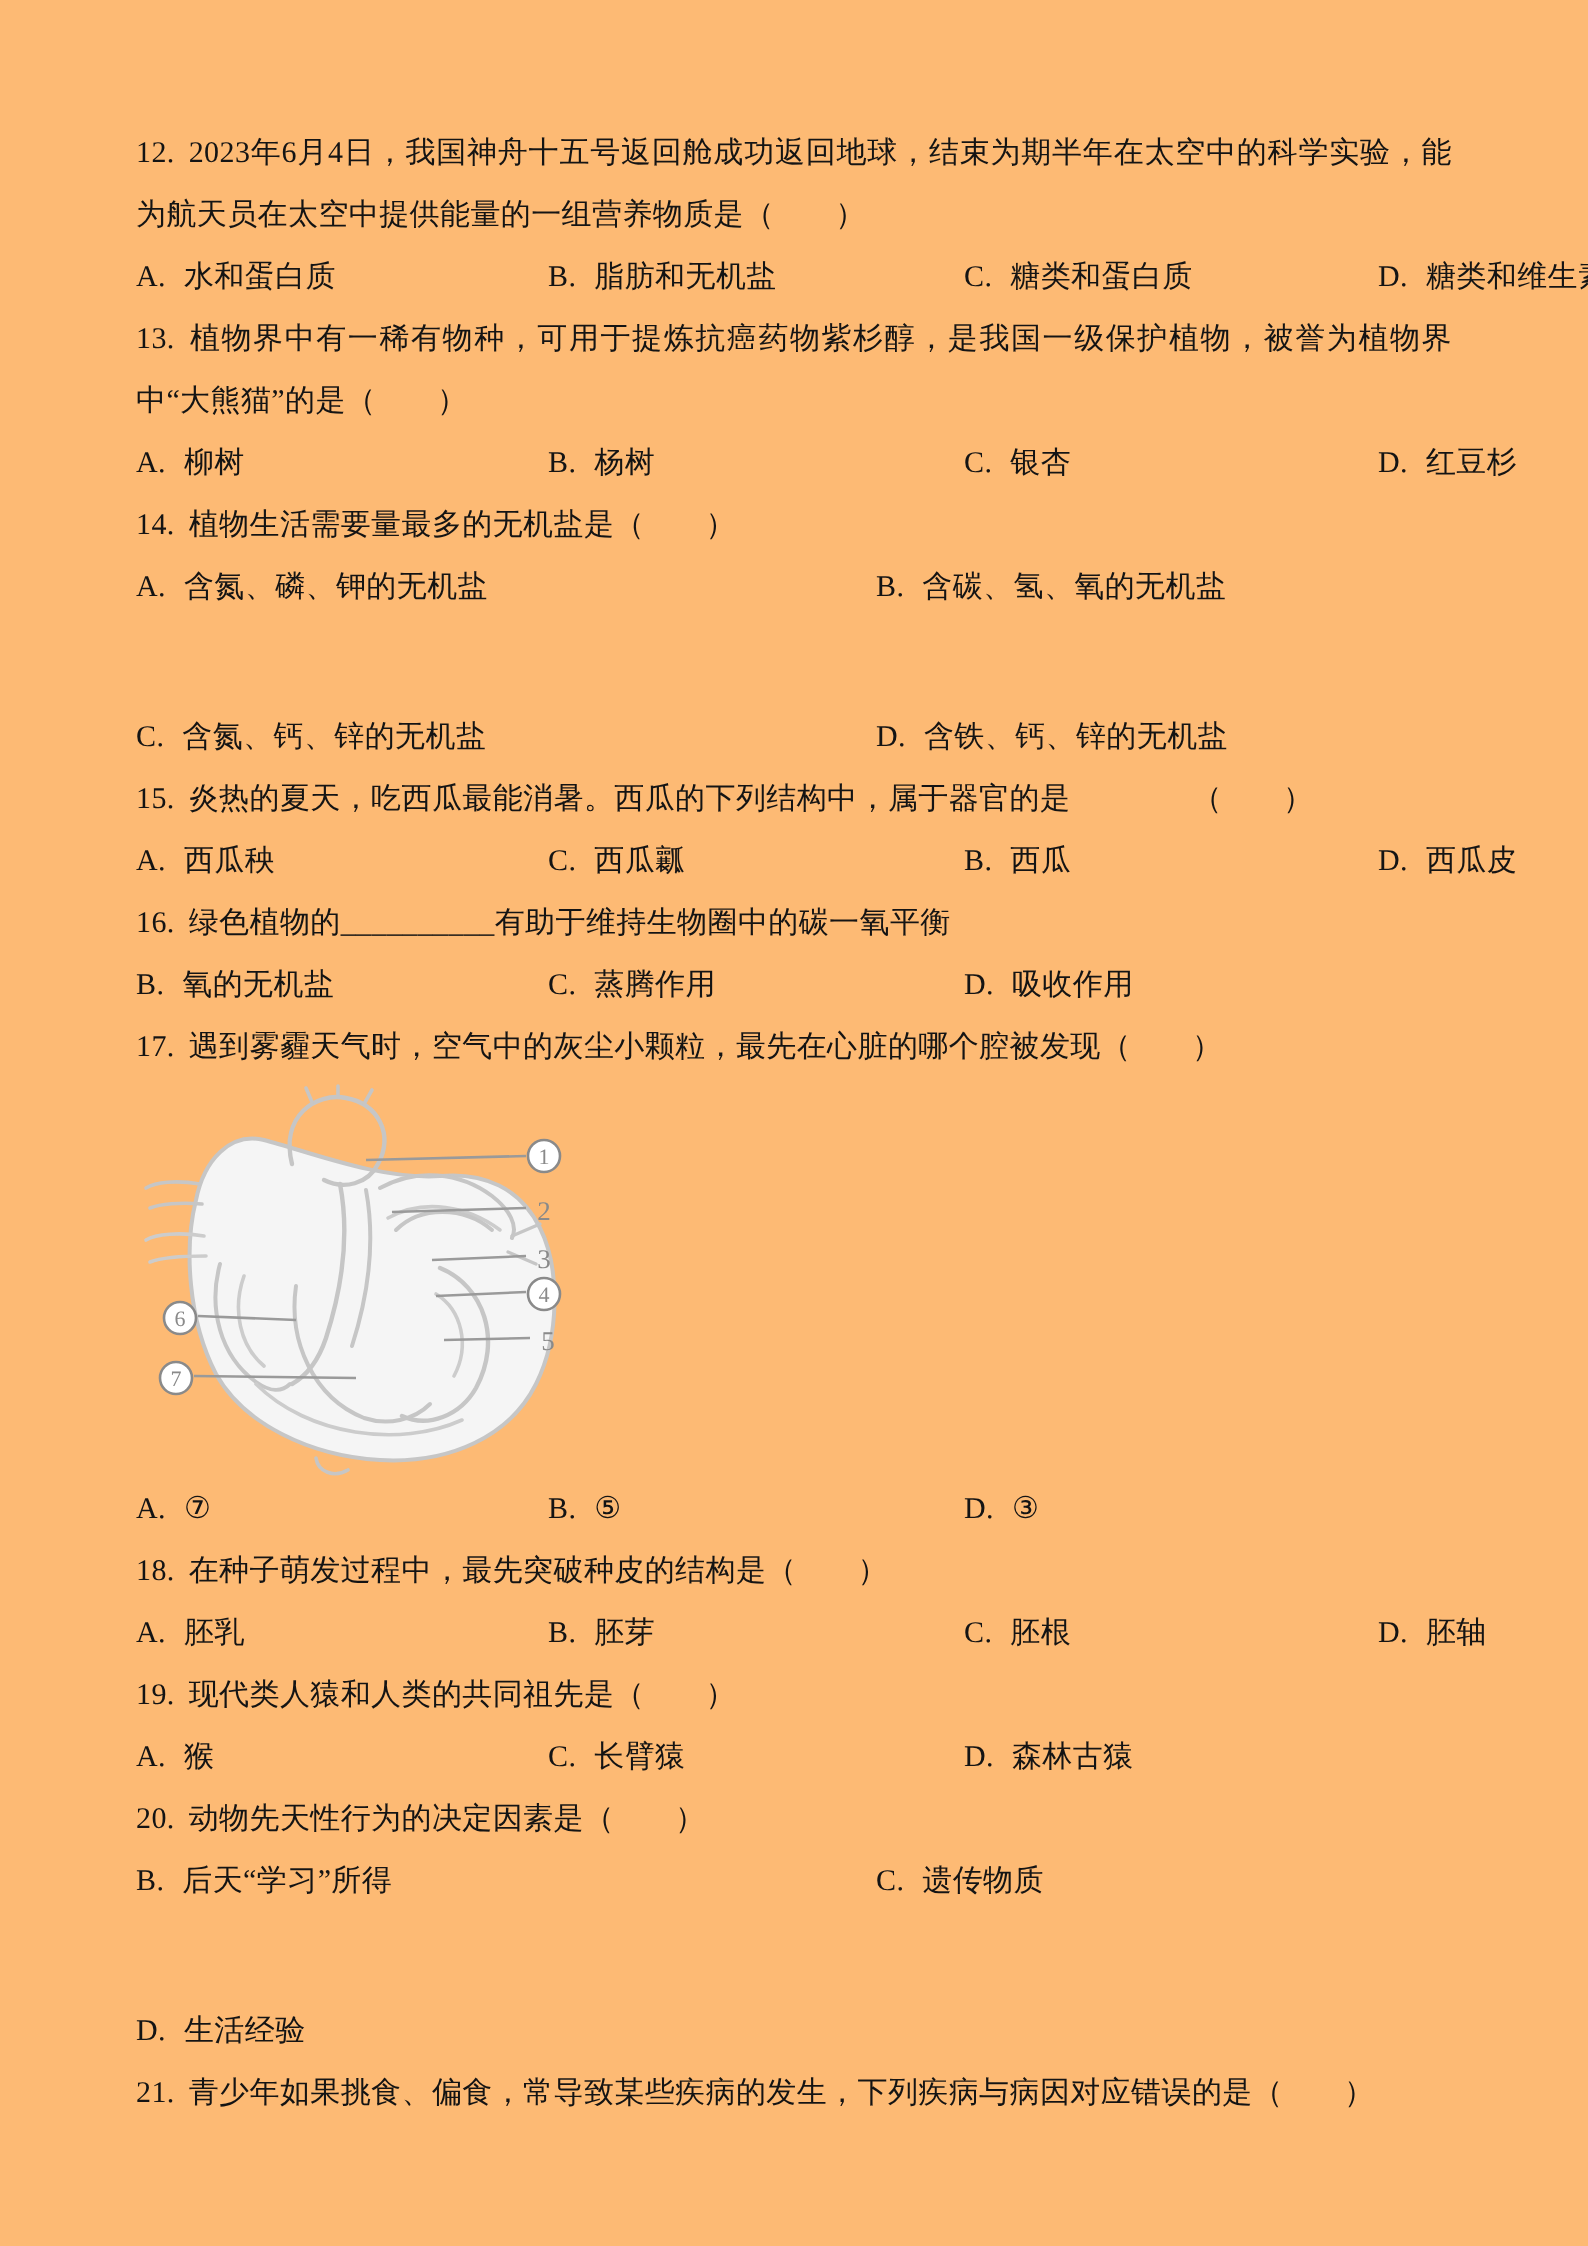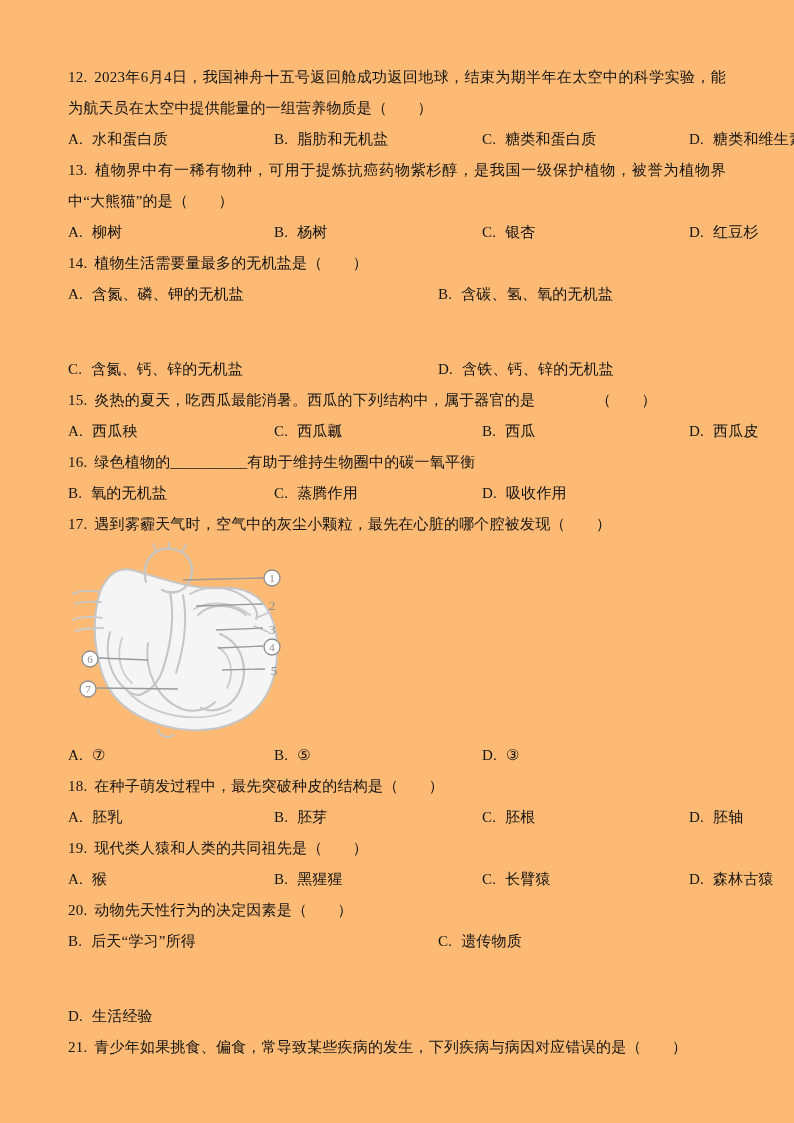"B. 黑猩猩" span.opt { html: <span><span>B.</span><span>黑猩猩</span></span> -> none }
